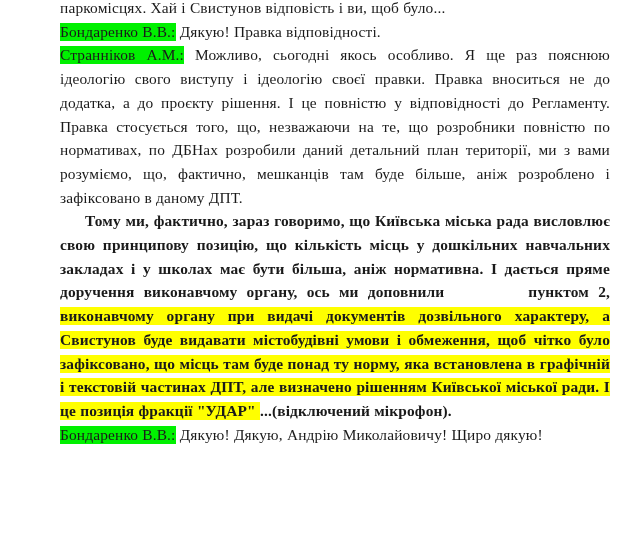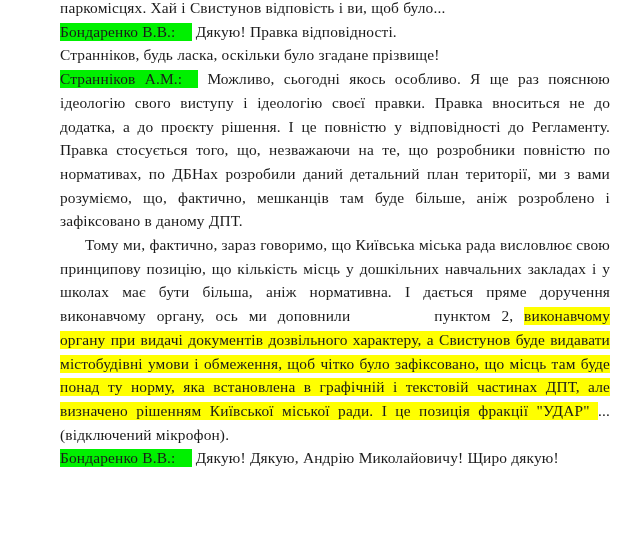"Бондаренко В.В.:" .hl-green { padding: 0 16px 1px 0 -> 0 0 1px 0 }
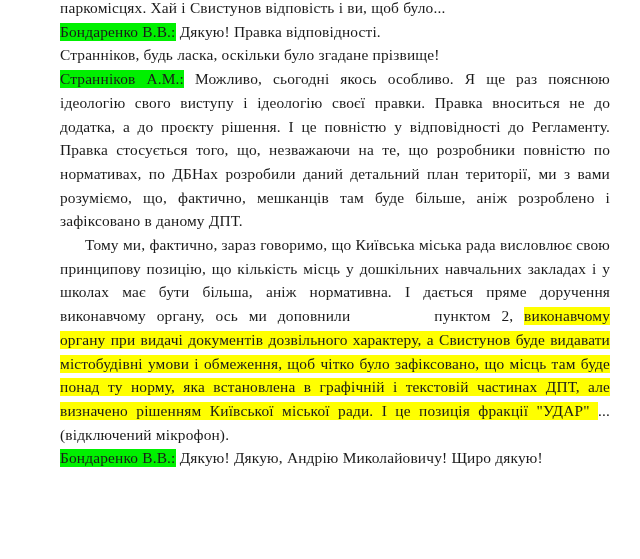"Странніков, будь ласка, оскільки було" p.para { html: <p>Странніков, будь ласка, оскільки було згадане прізвище!</p> -> none }
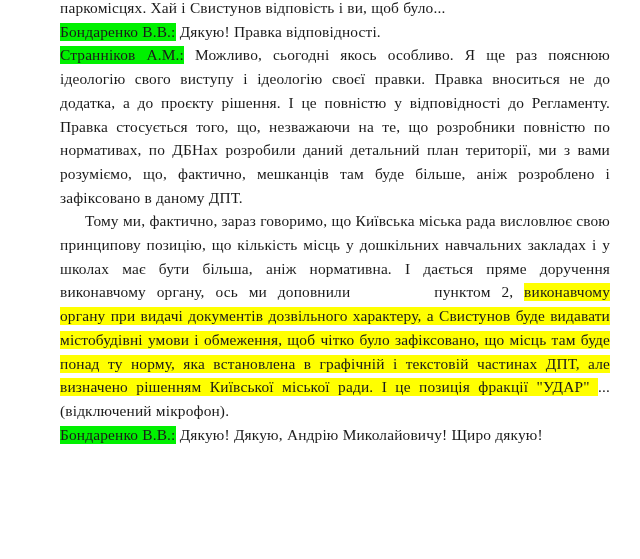"Тому ми, фактично, зараз говоримо," .para.indent { font-weight: none -> bold }
